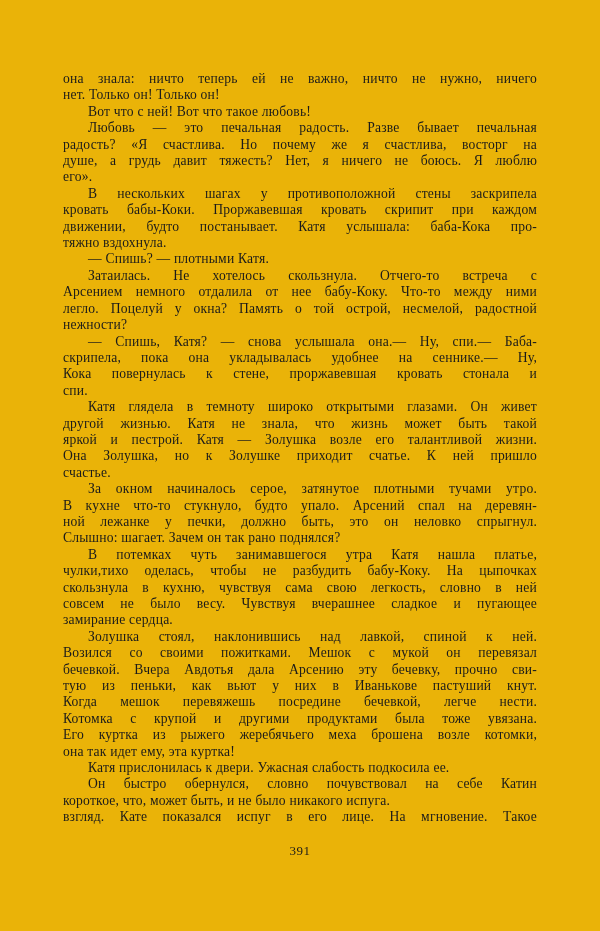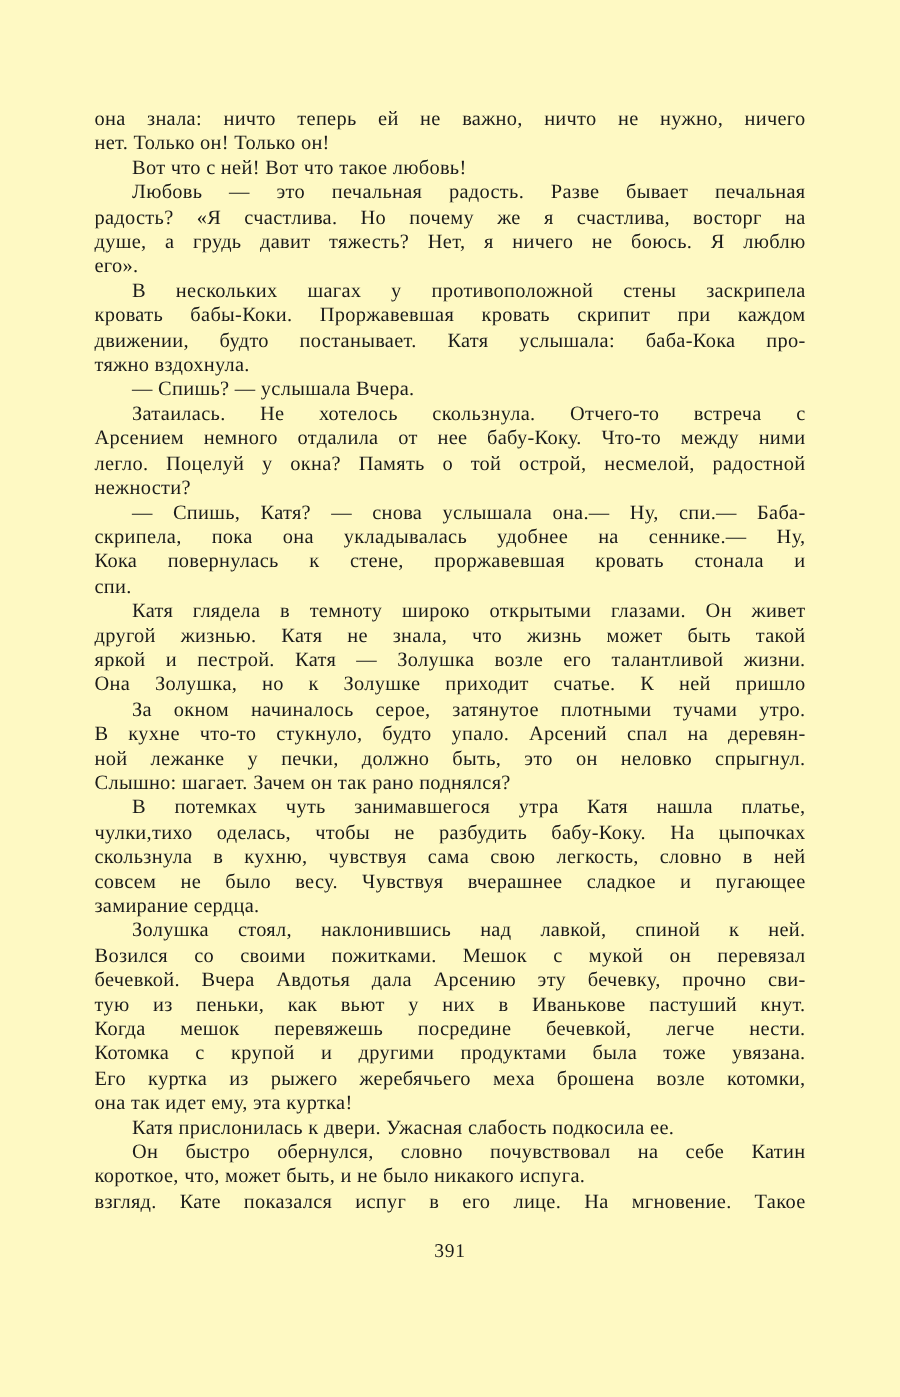"она знала: ничто теперь ей" .page { background: #fef9c3 -> #eab308 }
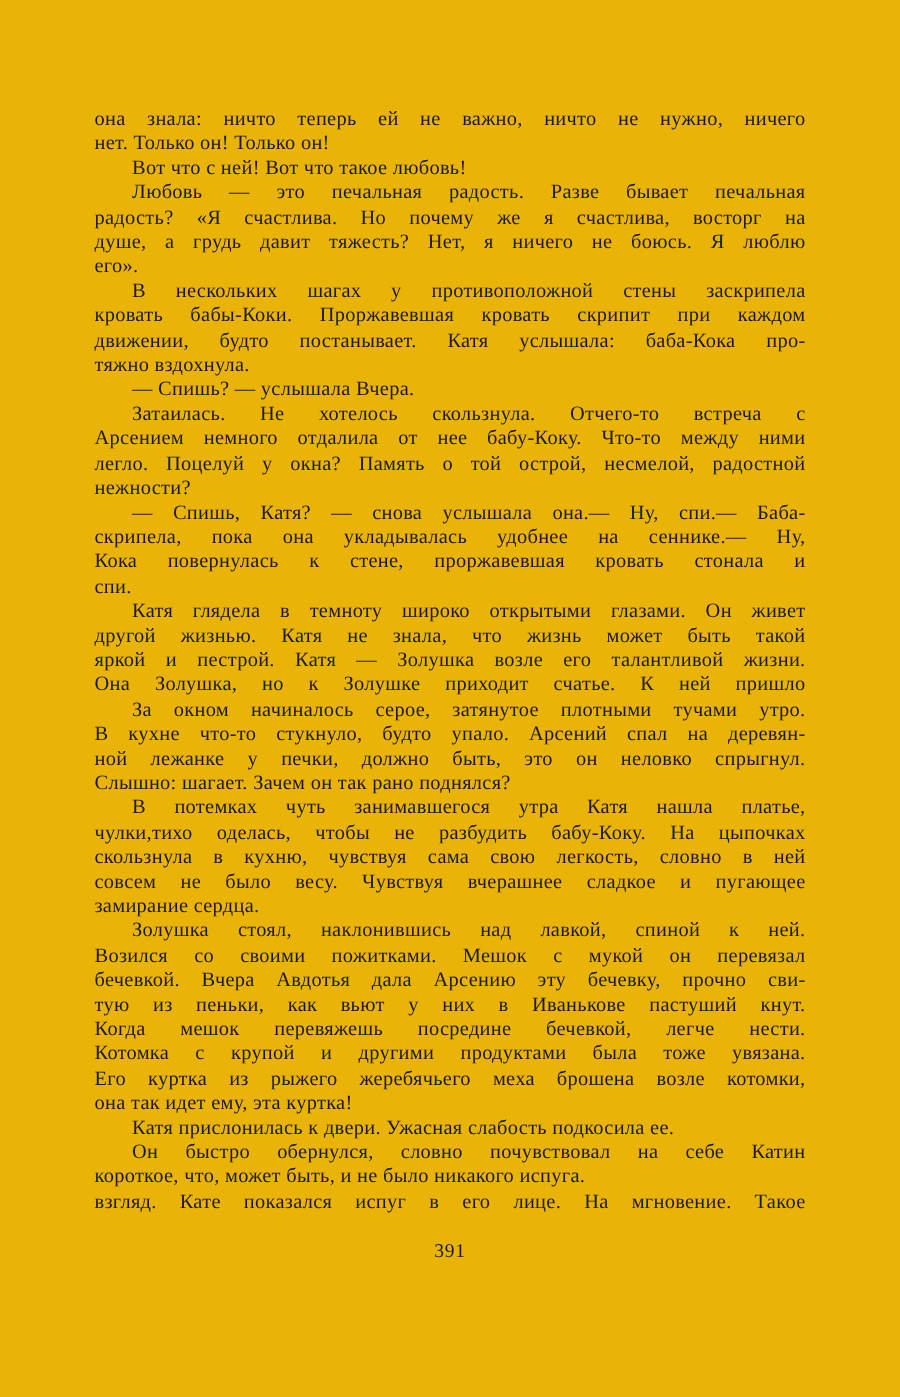"— Спишь? — услышала Вчера." div.line { text: услышала Вчера -> плотными Катя }
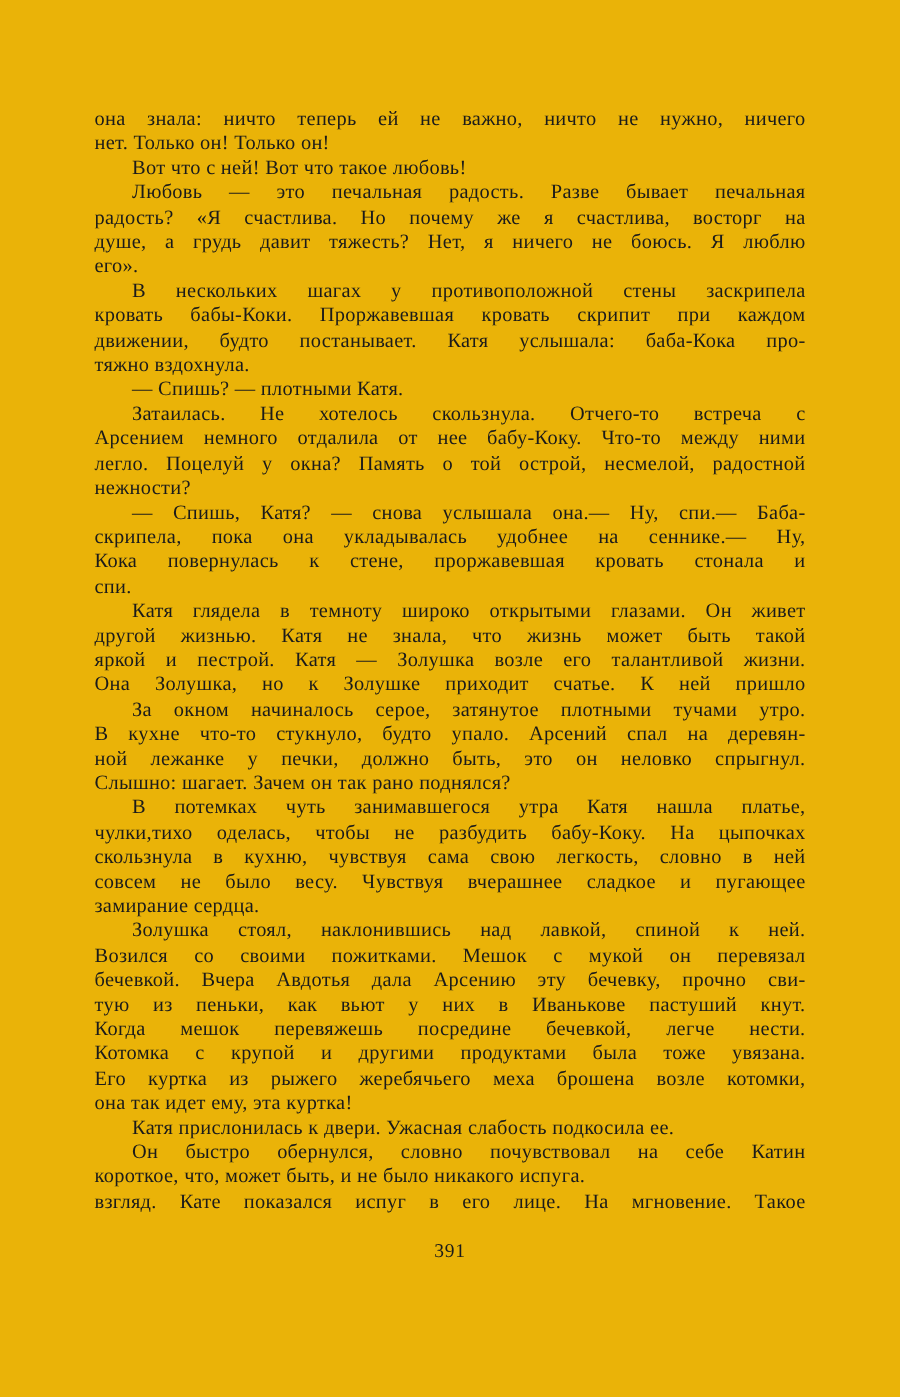"счастье." div.line { html: none -> <div>счастье.</div> }
